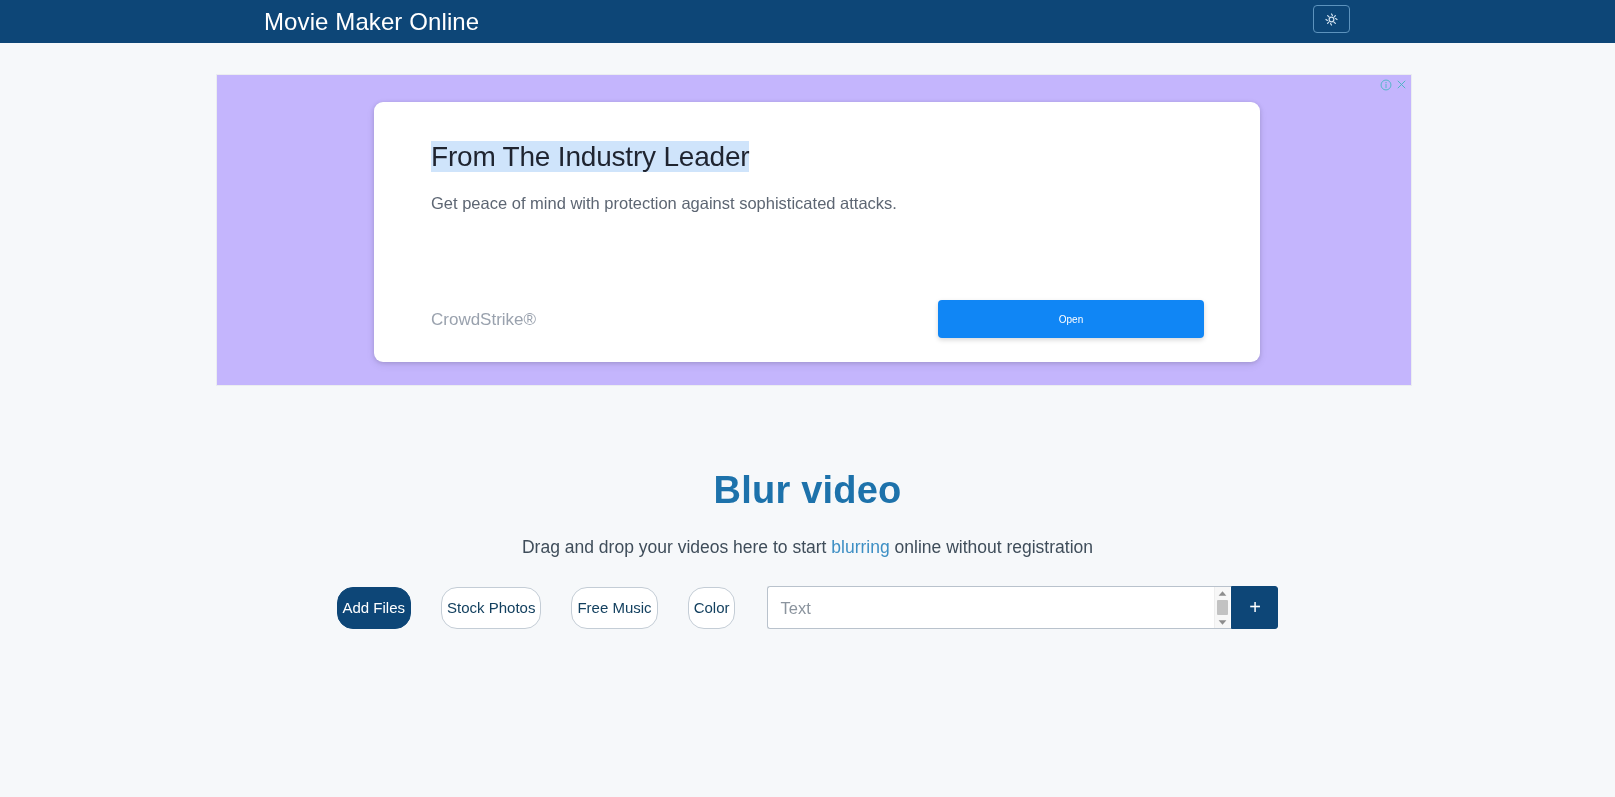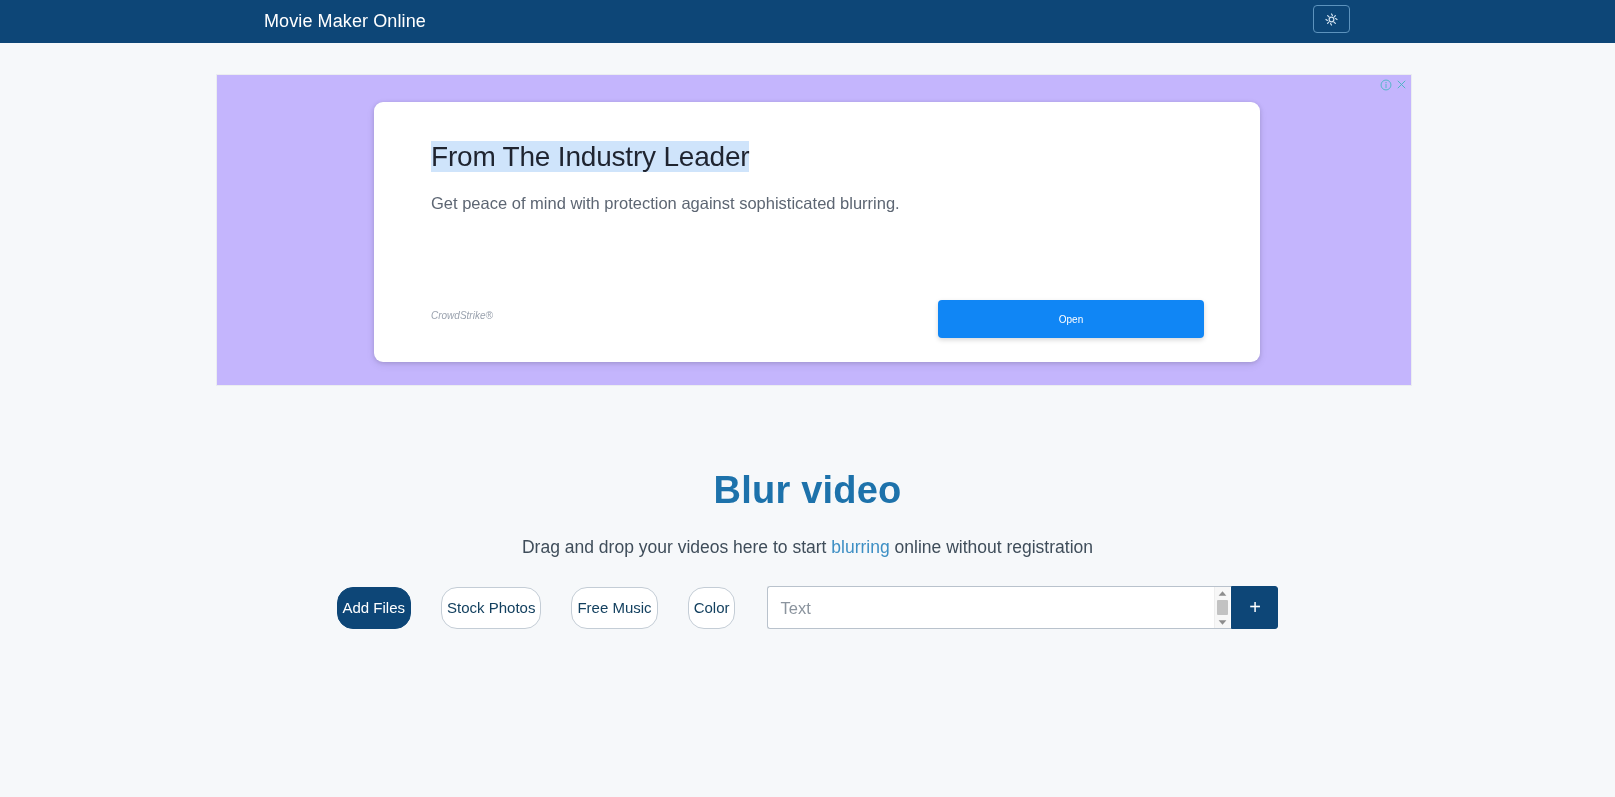"Movie Maker Online" .brand { font-size: 18px -> 24px }
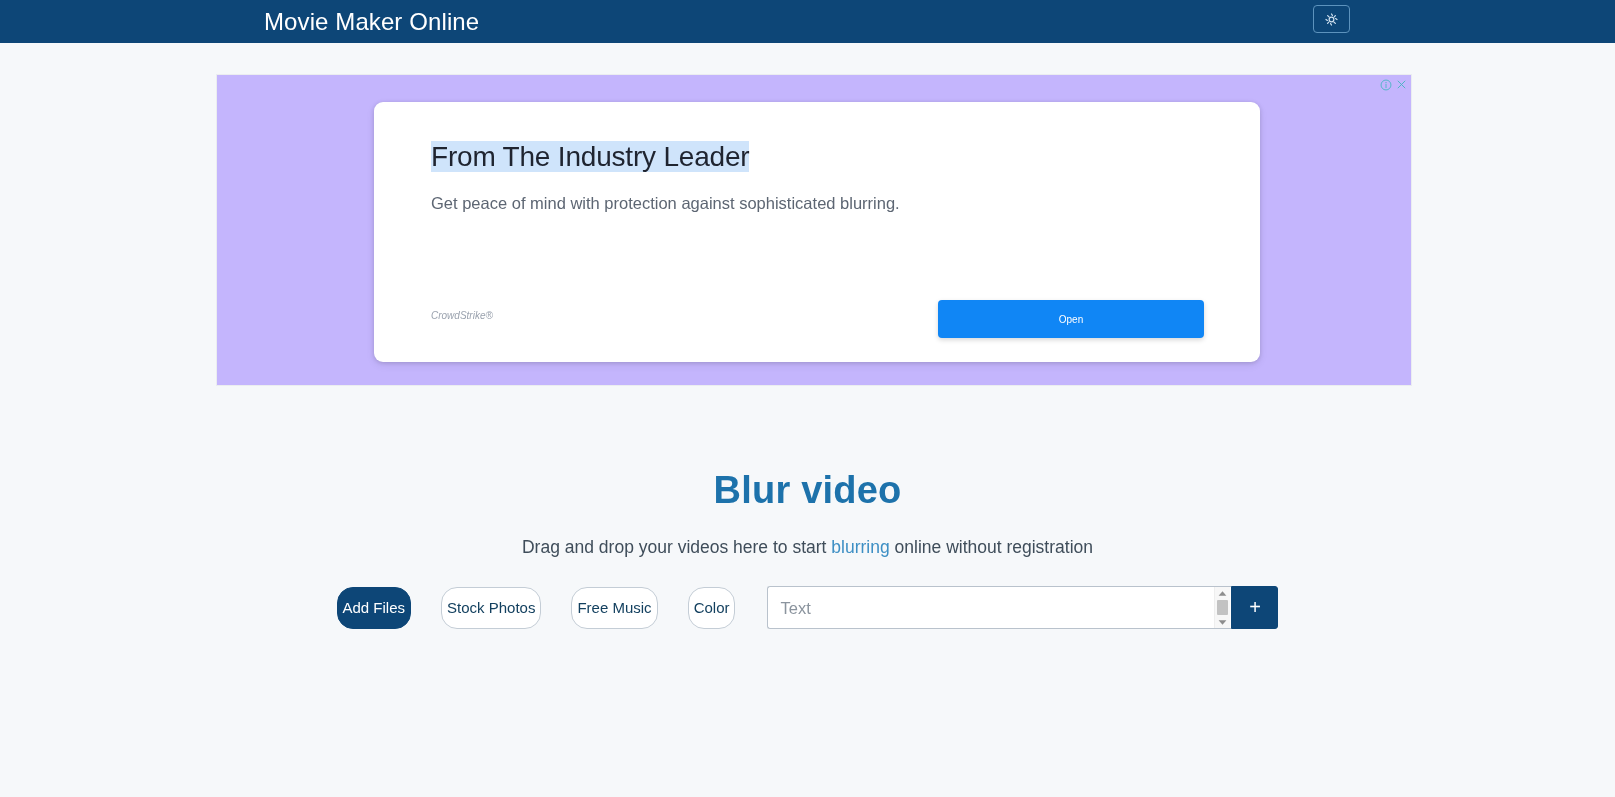"Get peace of mind with" div.ad-sub { text: blurring -> attacks }
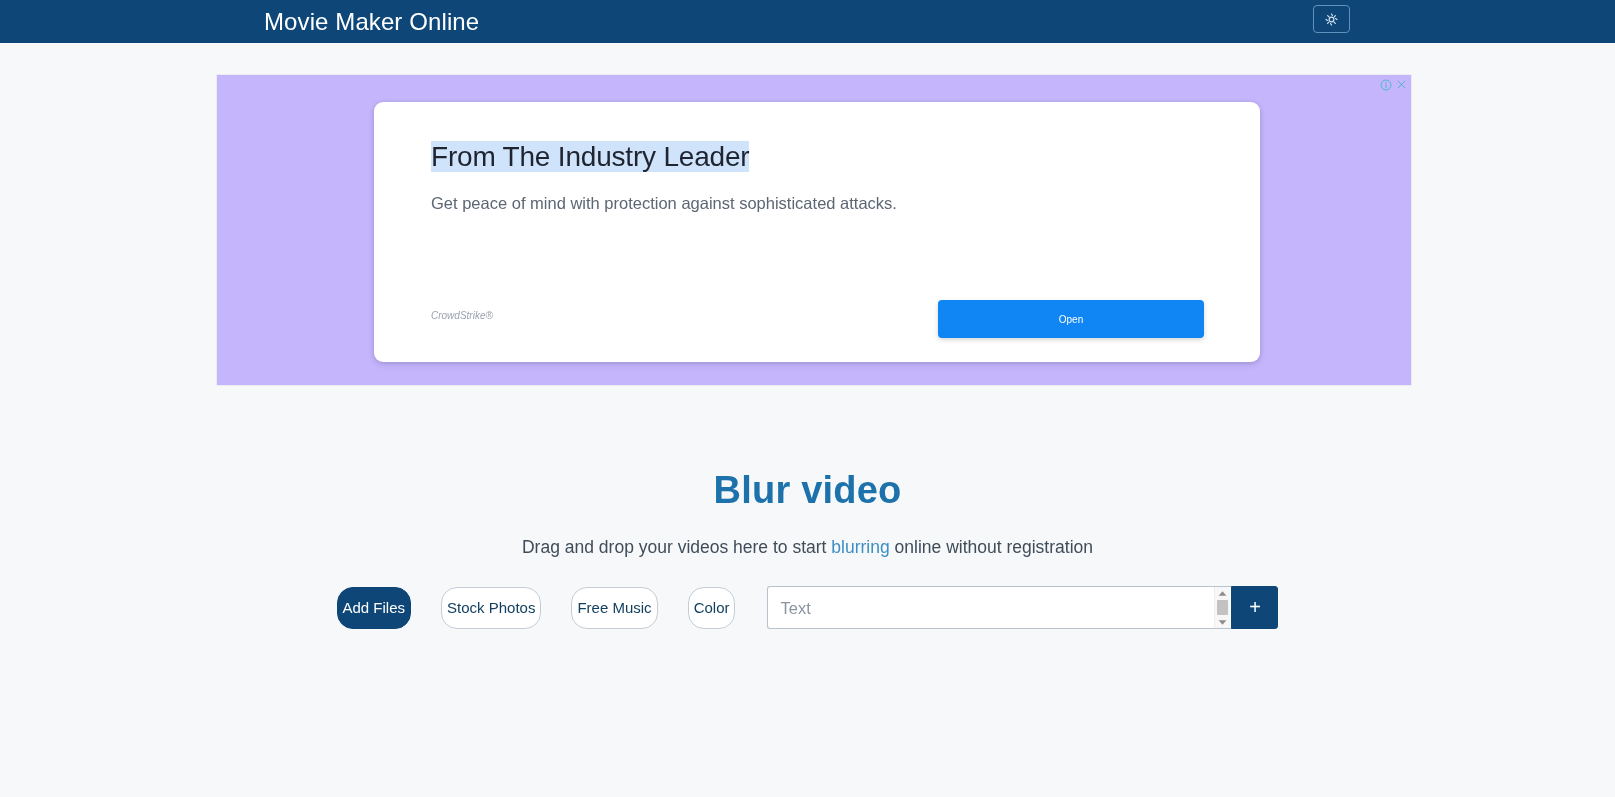"CrowdStrike®" .ad-advertiser { font-size: 10px -> 17px; font-style: italic -> none }
